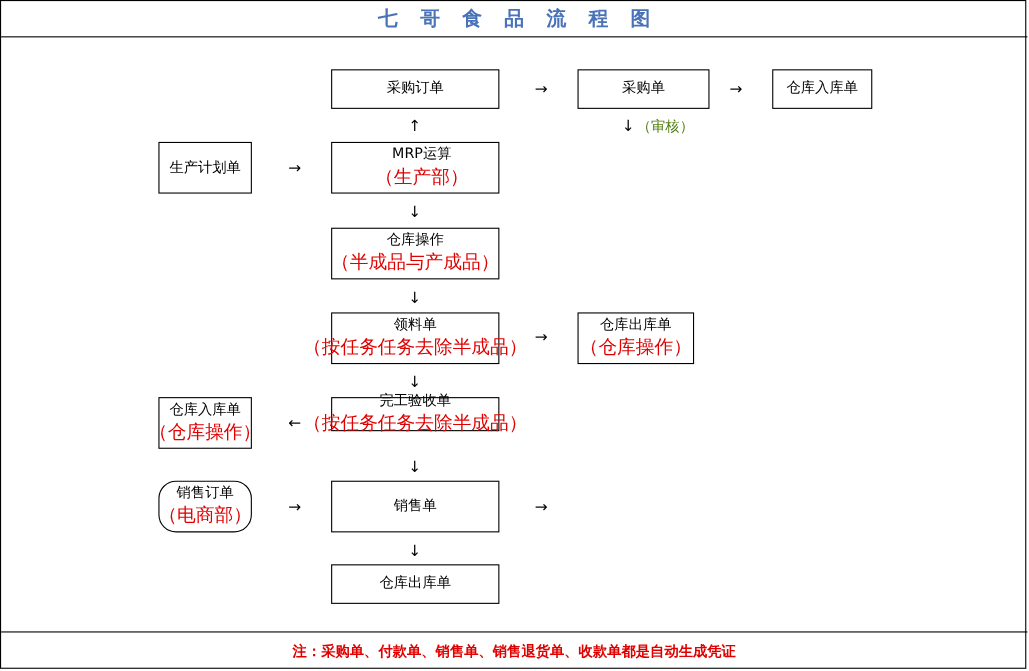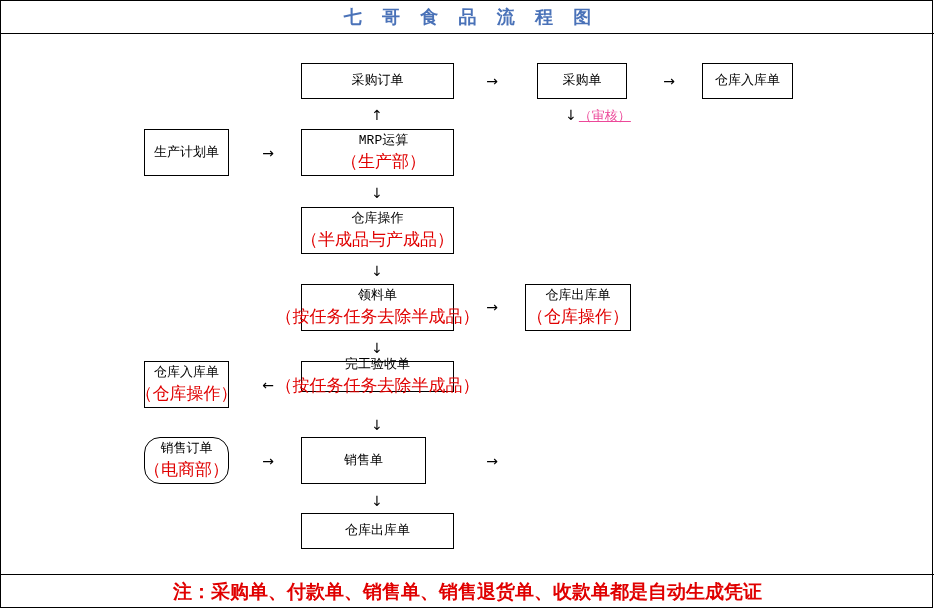"采购订单" .node .l1 { font-family: Liberation Mono, monospace -> none }
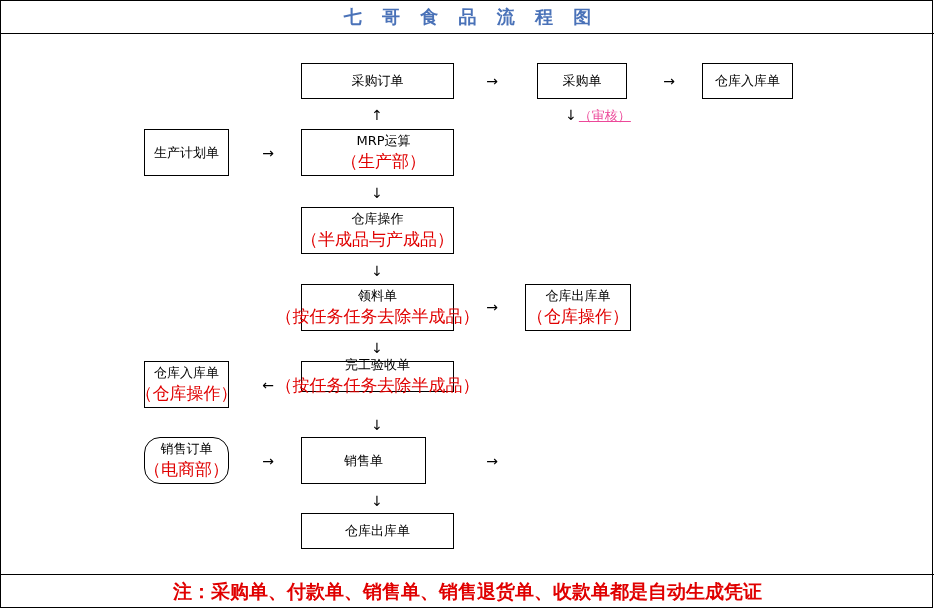"采购单" div.node { margin-left: 12px -> none; width: 90px -> 120px }
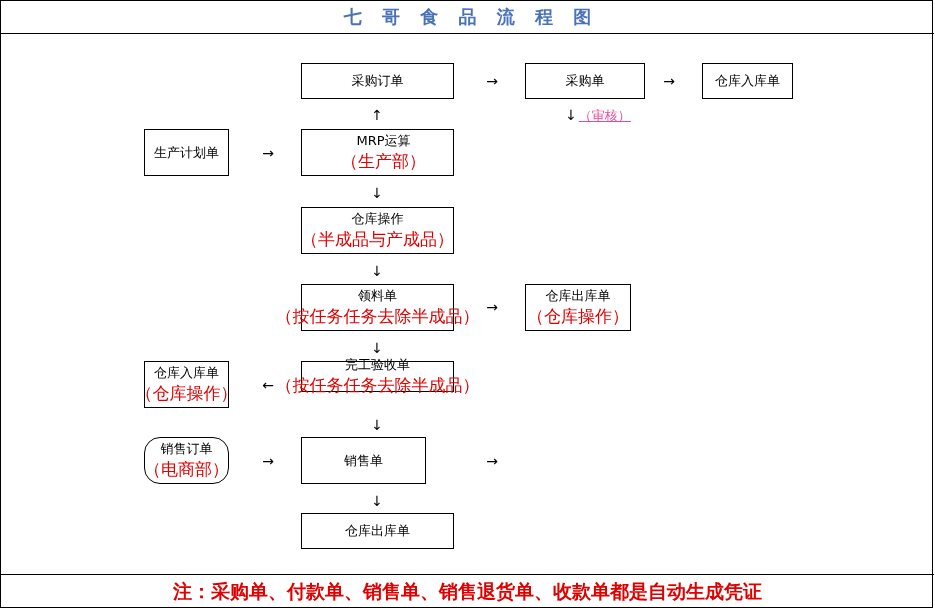"（审核）" .arrow .tag { color: #ec4899 -> #4d7c0f; text-decoration: underline -> none }
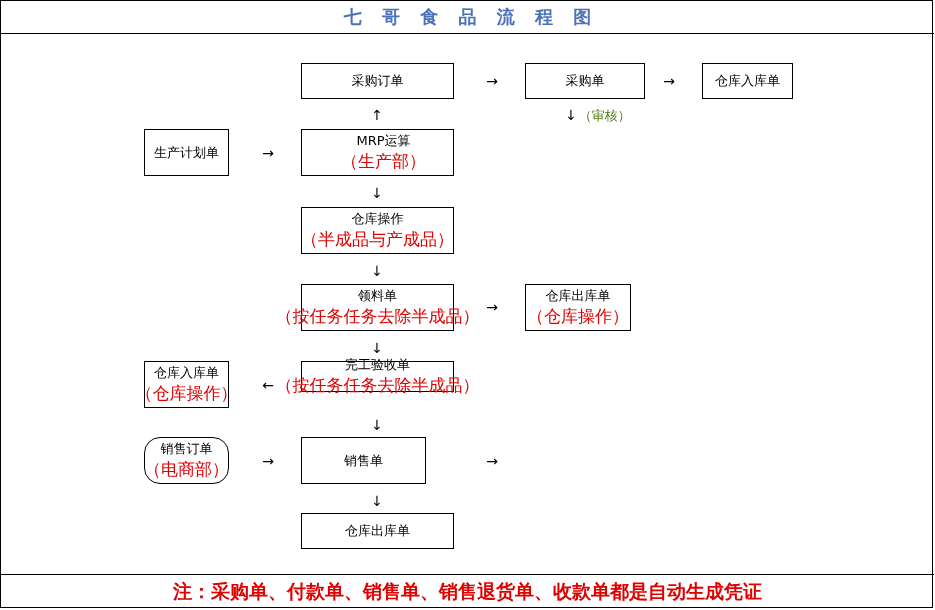"销售单" div.node { width: 125px -> 153px }
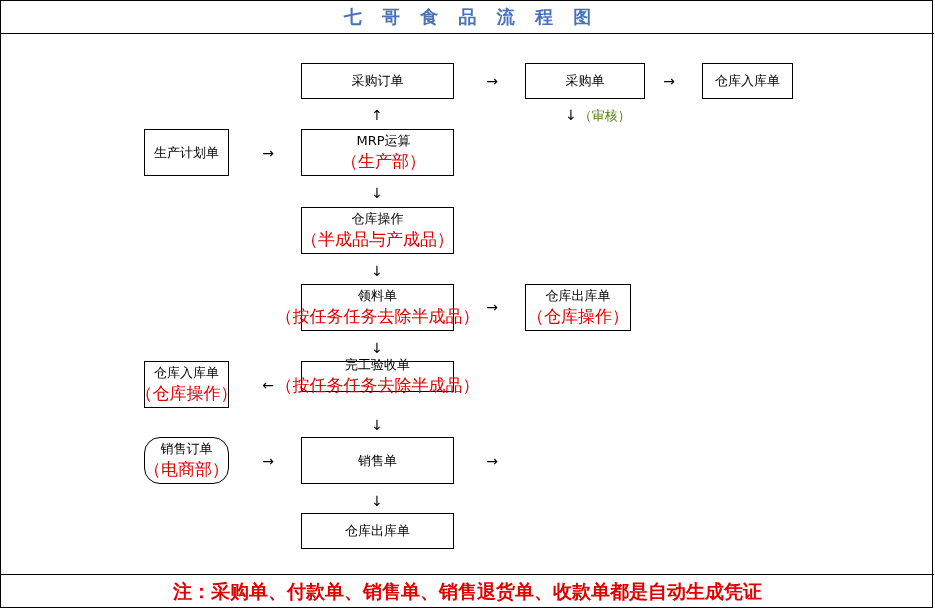"注：采购单、付款单、销售单、销售退货单、收款单都是自动生成凭证" .footer-text { font-size: 19px -> 13px }
